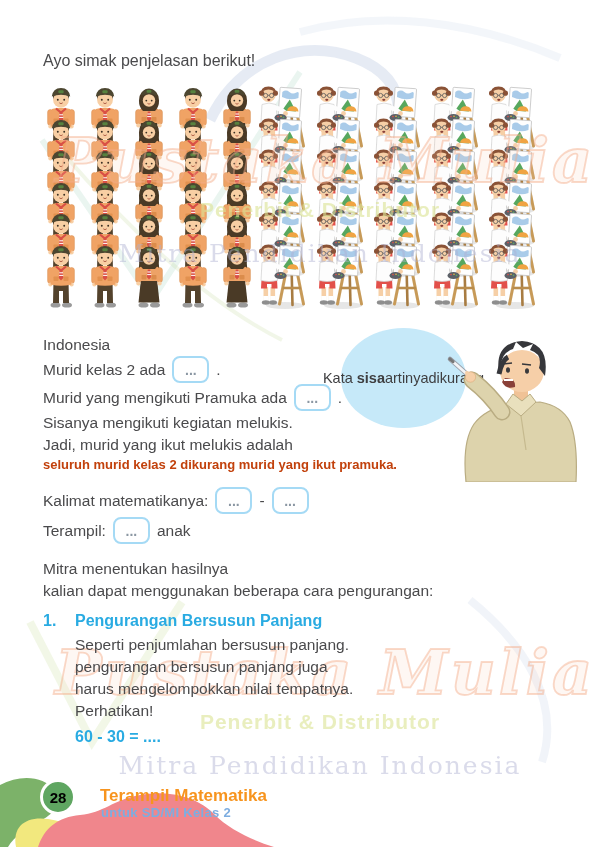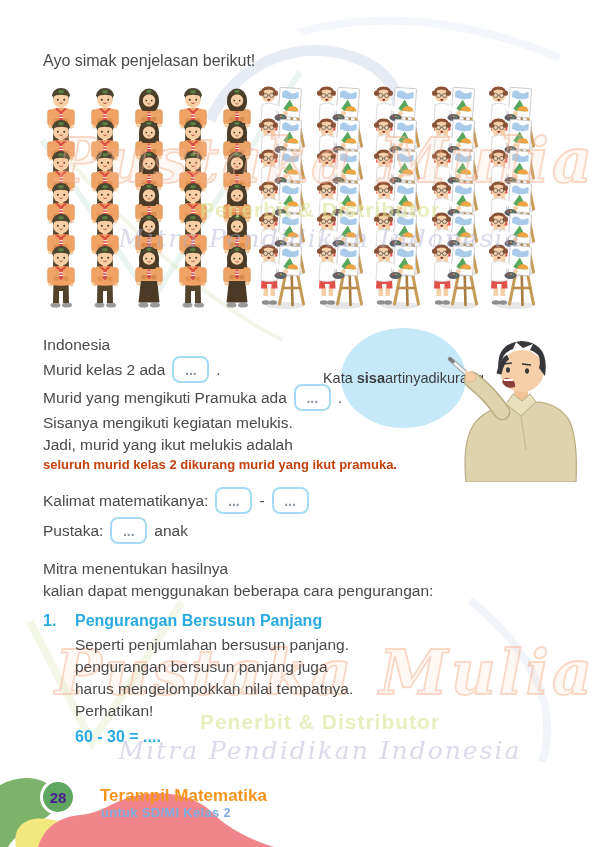"Mitra Pendidikan Indonesia" .wm-tag { font-style: italic -> none; margin-top: 2px -> 17px }
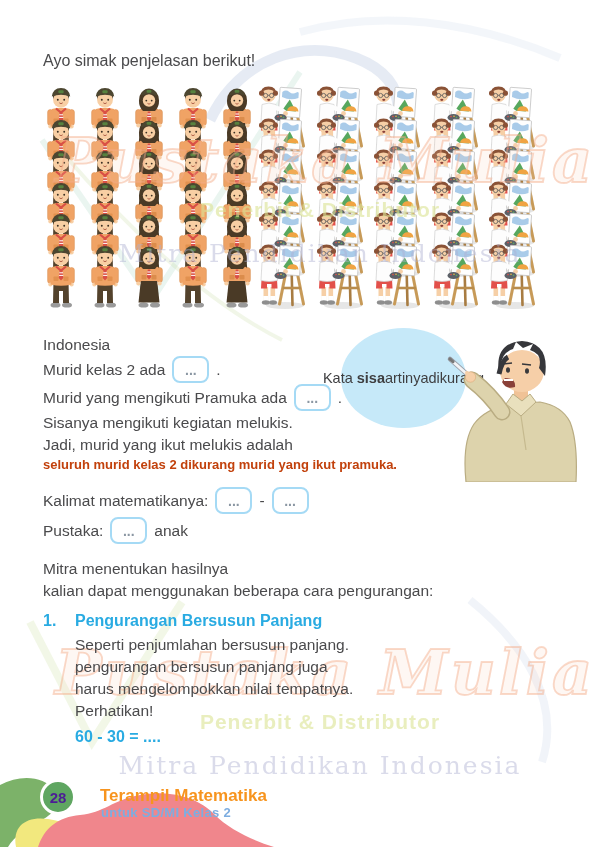"Pustaka:" span { text: Pustaka -> Terampil }
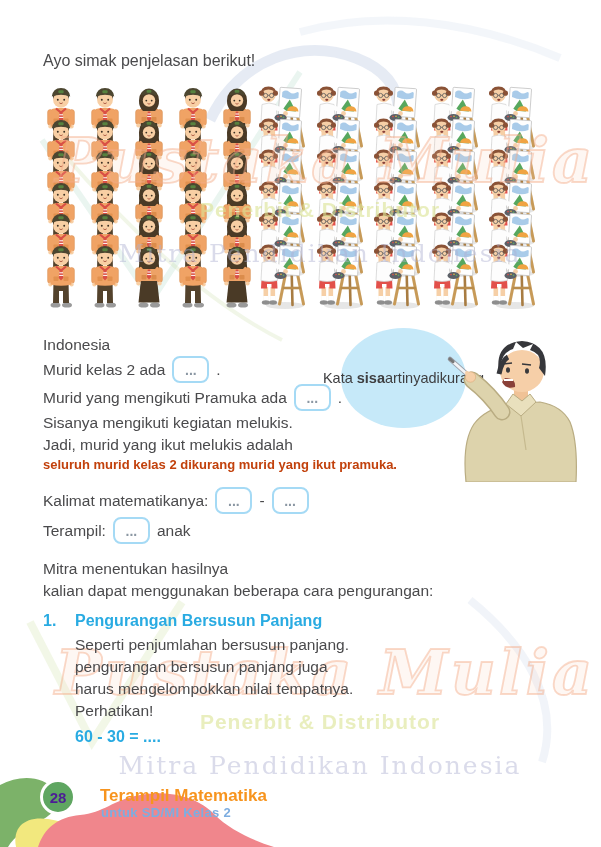"28" .page-circle { color: #4c1d95 -> #000000 }
